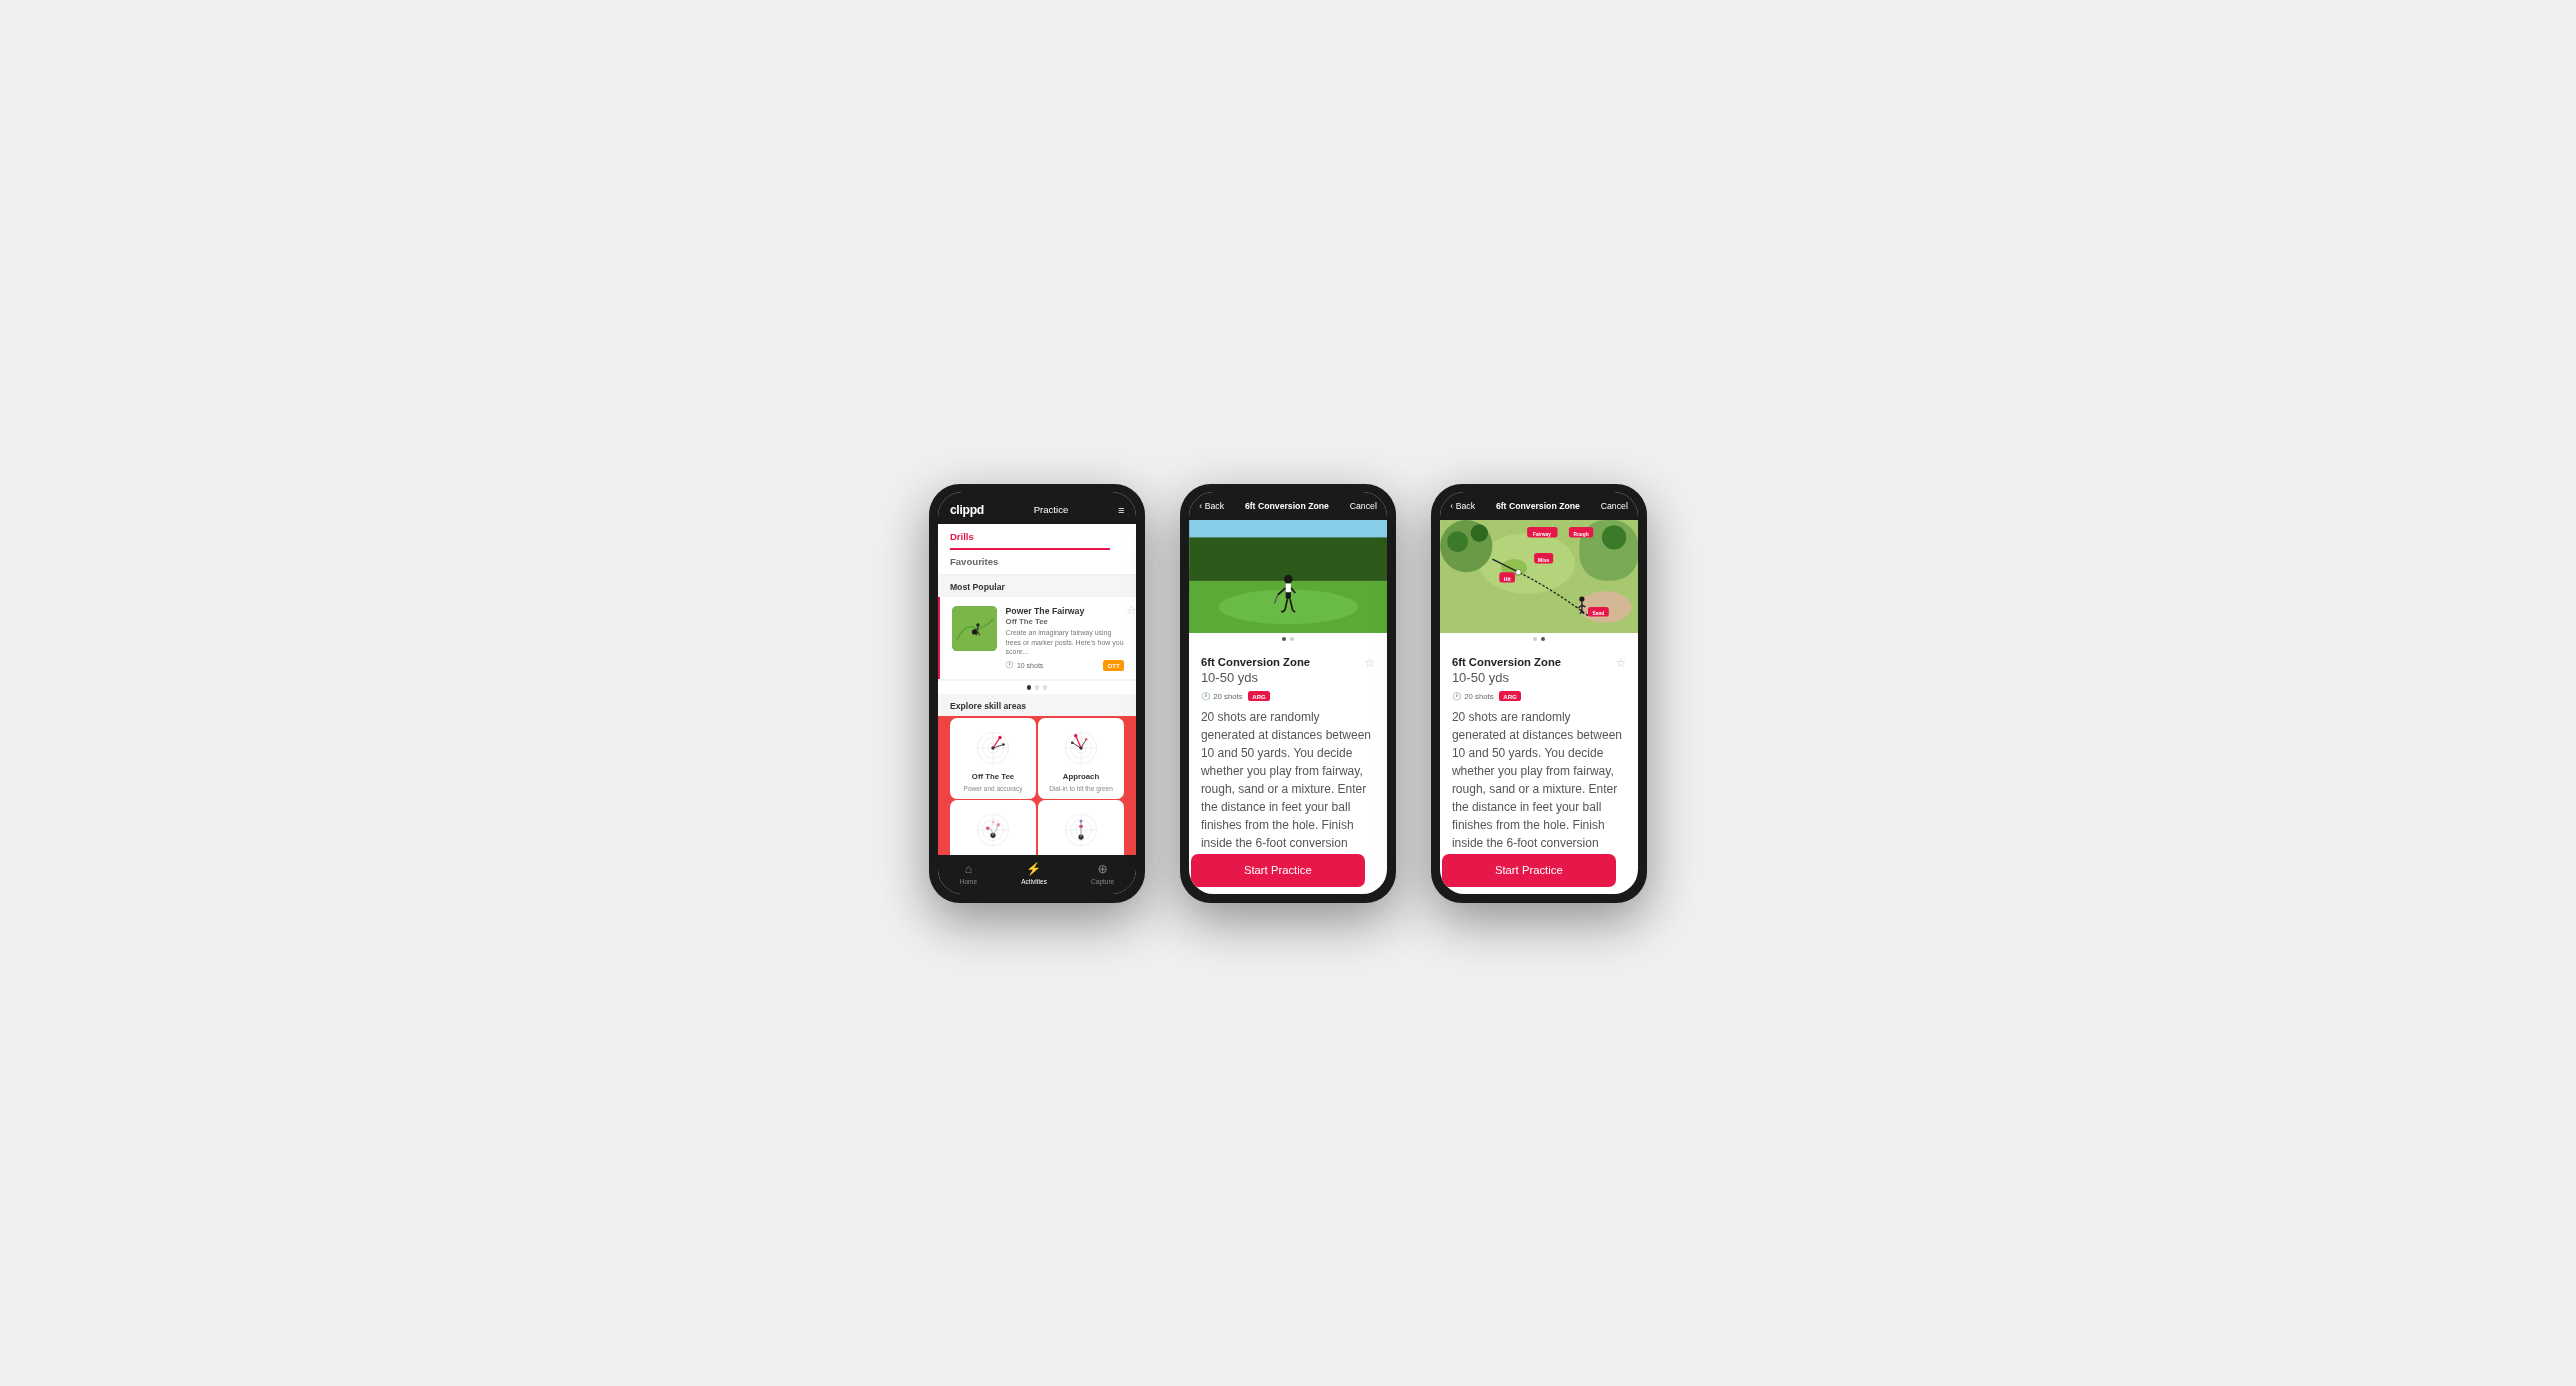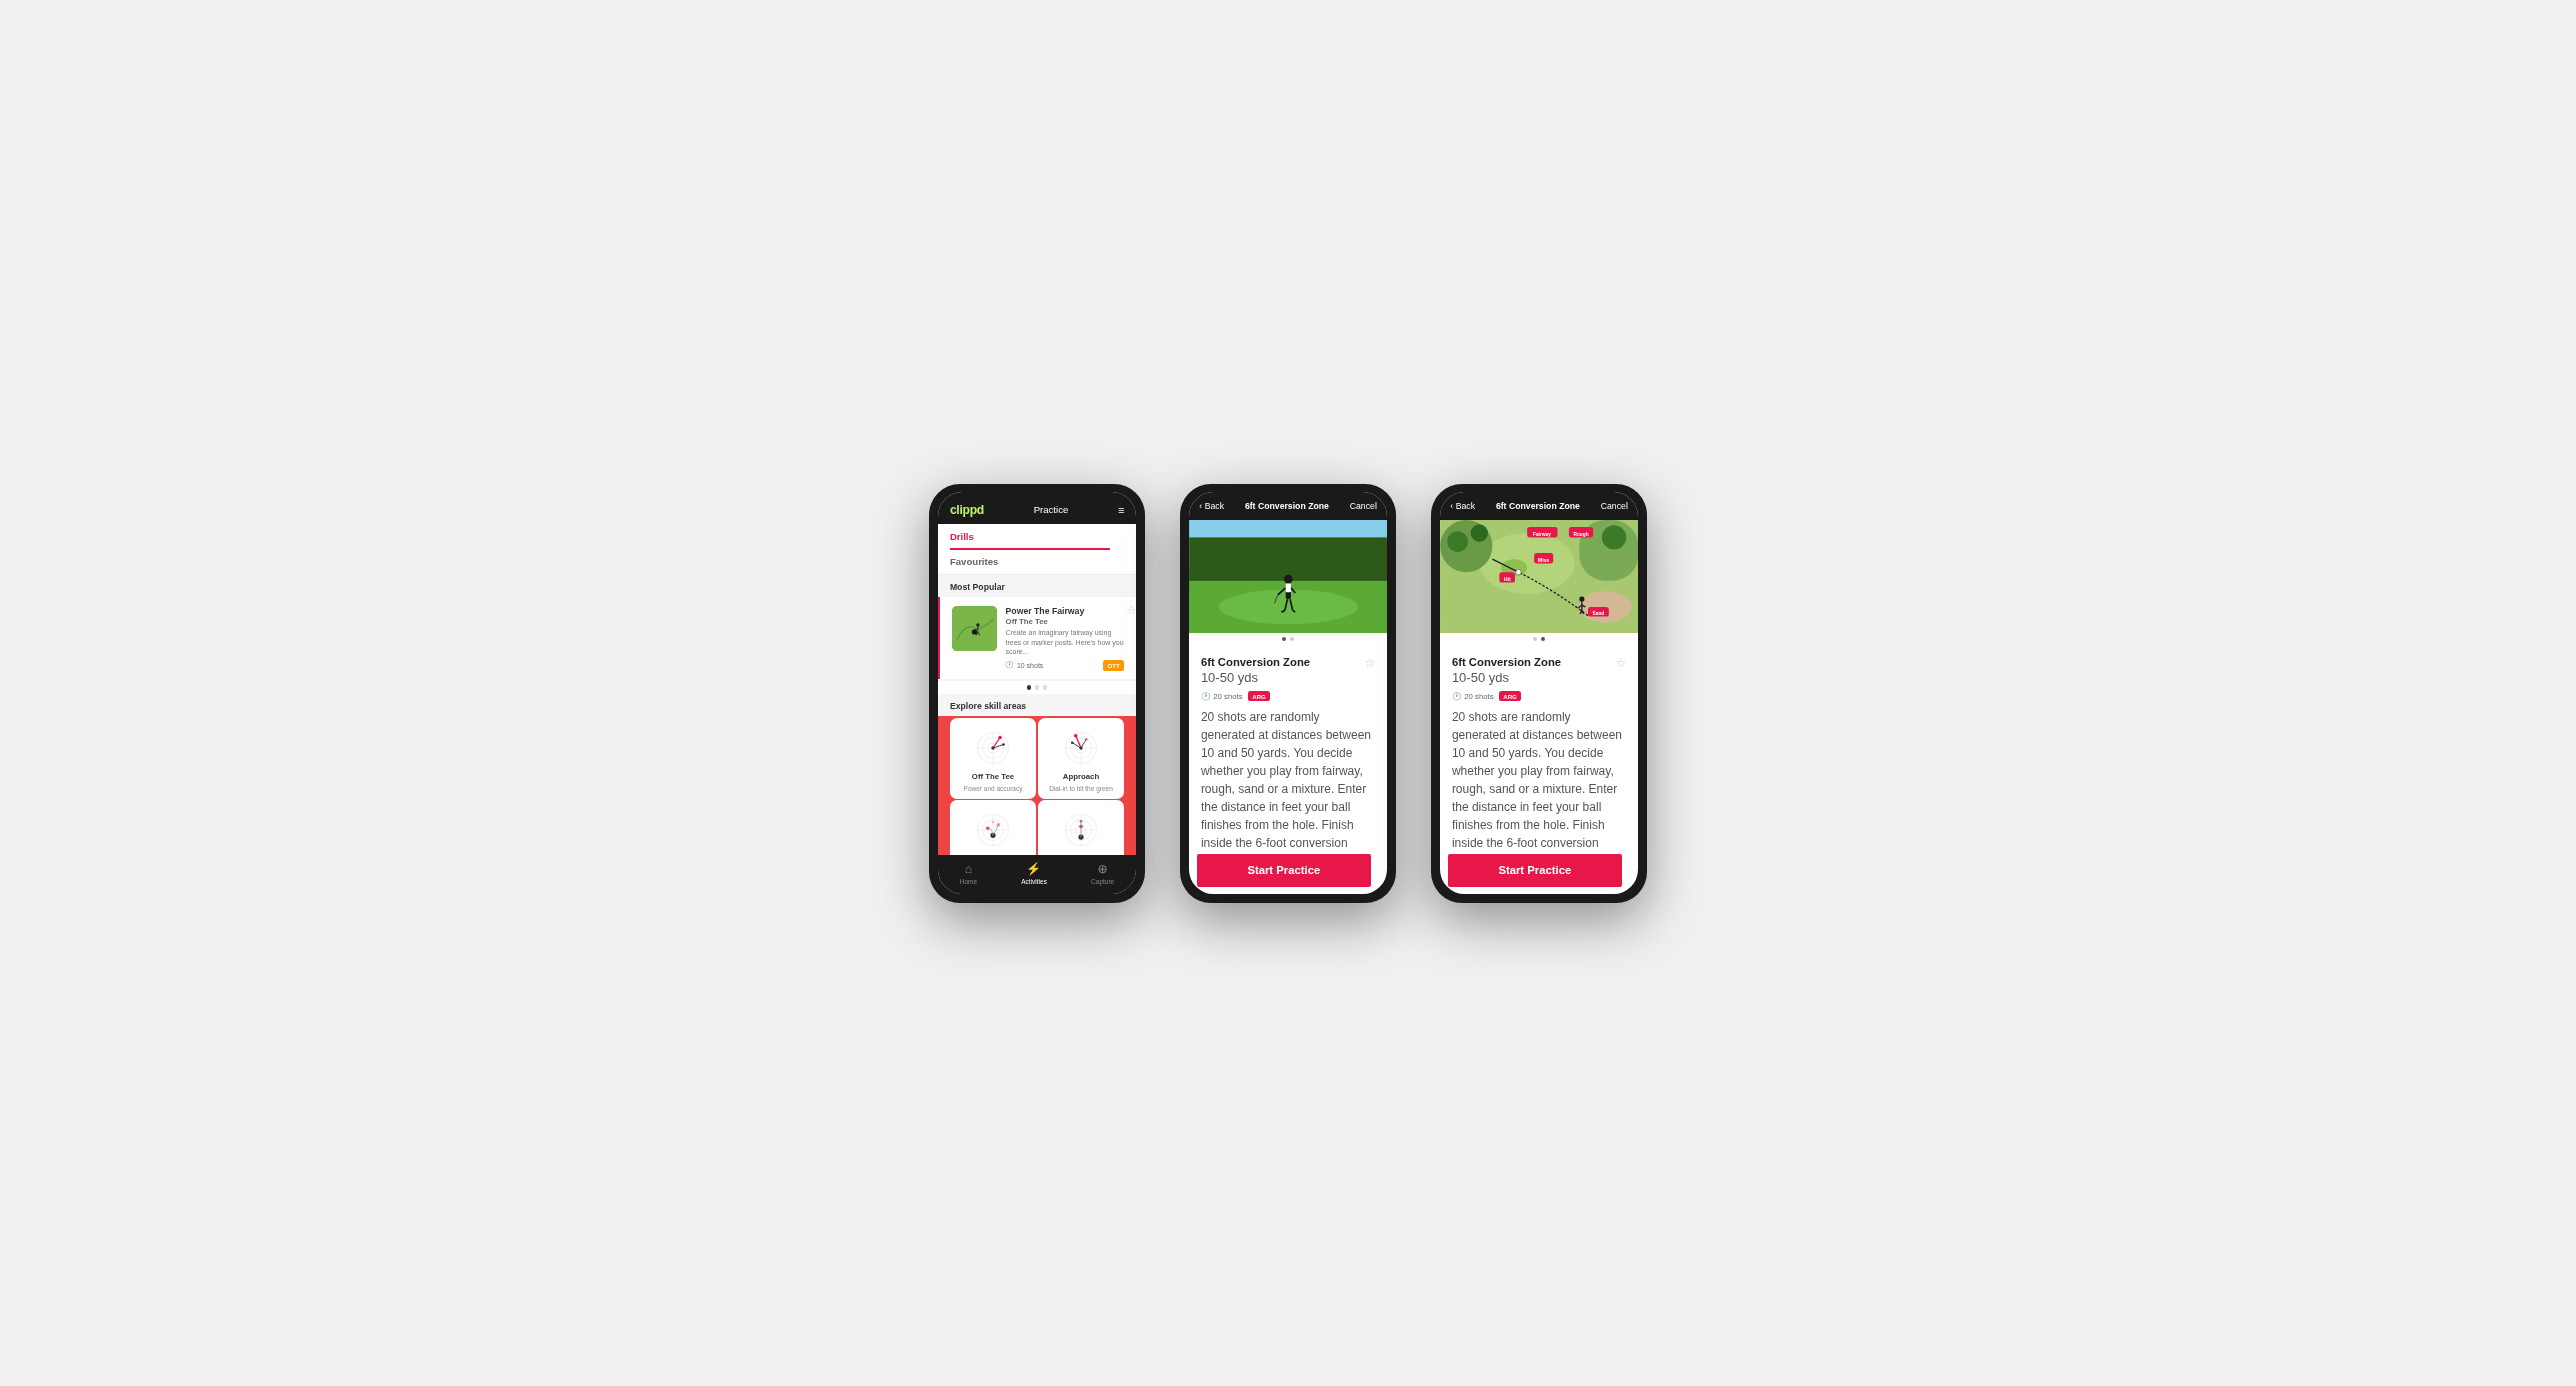"clippd" .logo-text { color: #bef264 -> #ffffff }
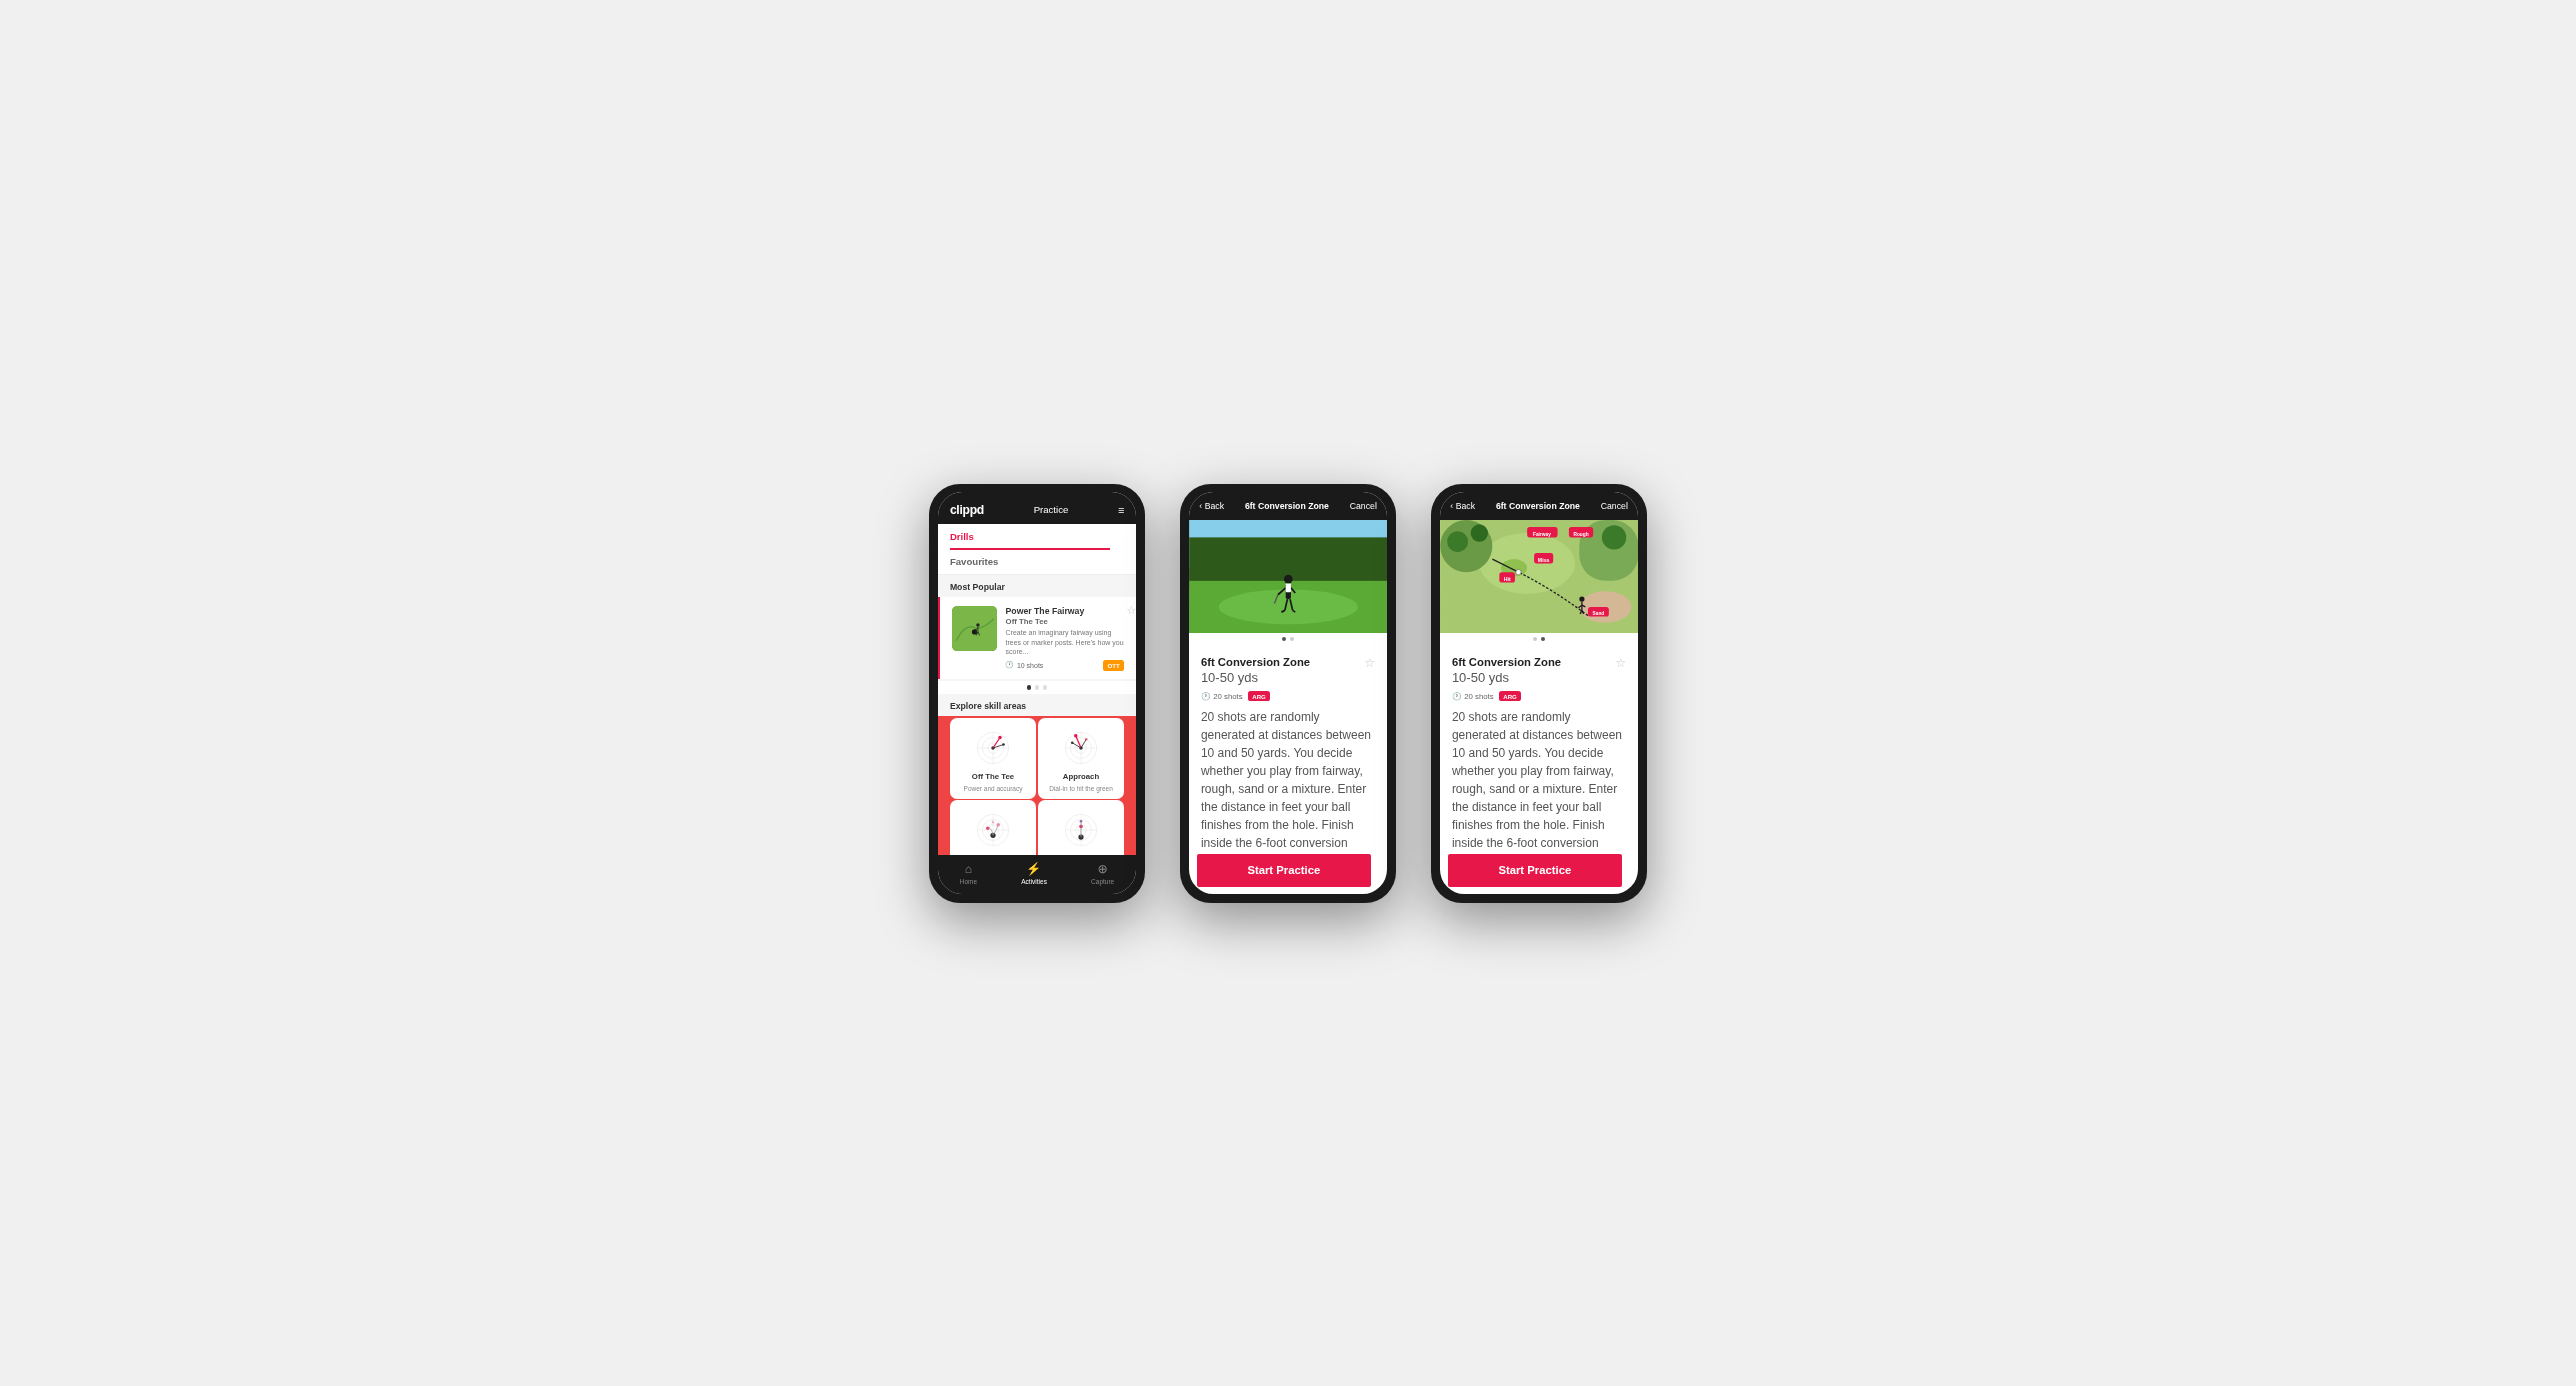"Start Practice" .start-btn { border-radius: 2px -> 7px; font-weight: 700 -> 400; margin: 7px 8px -> 7px 2px }
